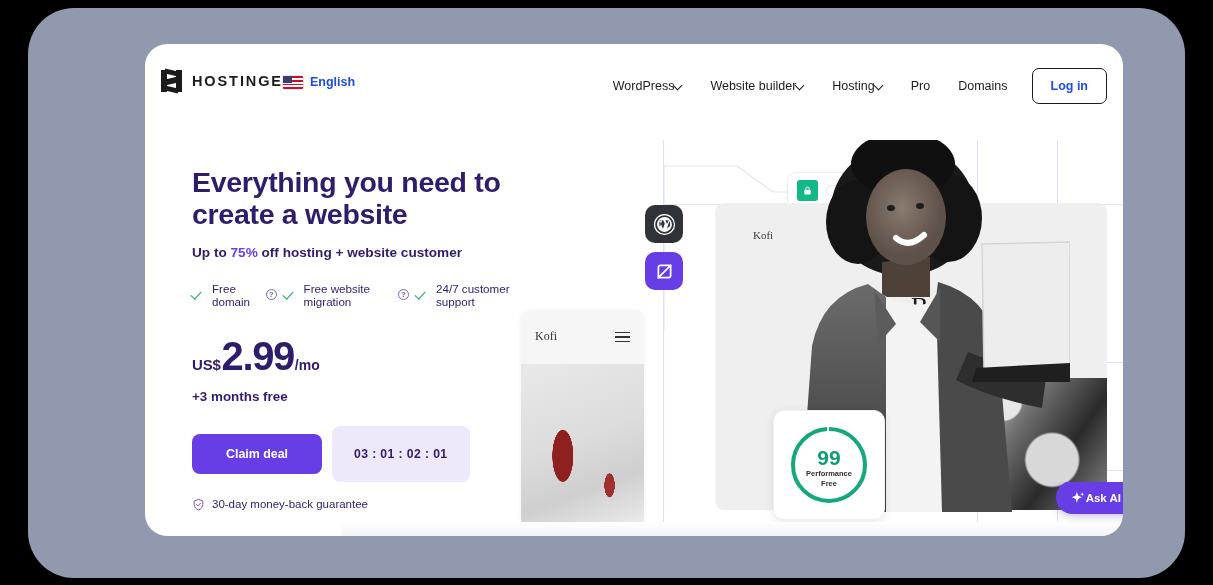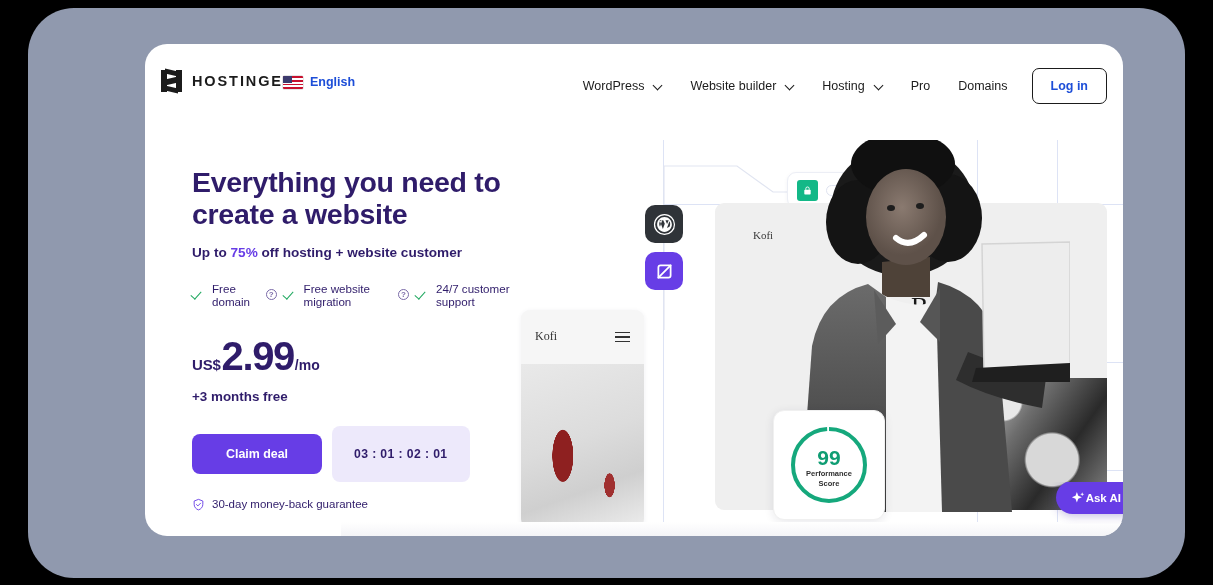"WordPress" .nav-item { gap: 10px -> 0 }
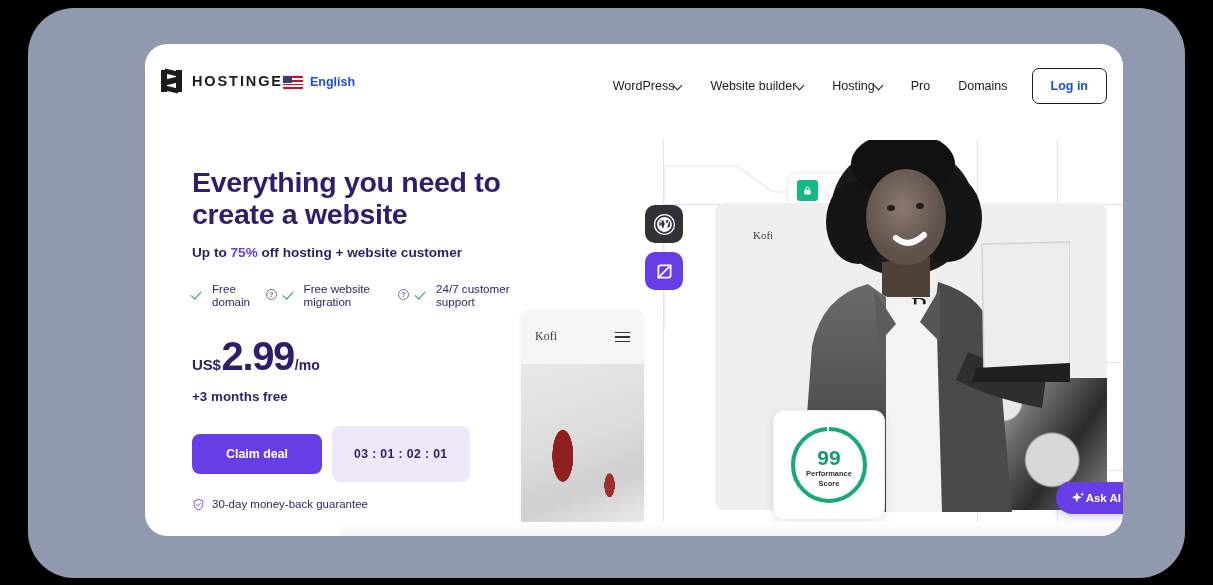"Score" span { text: Score -> Free }
